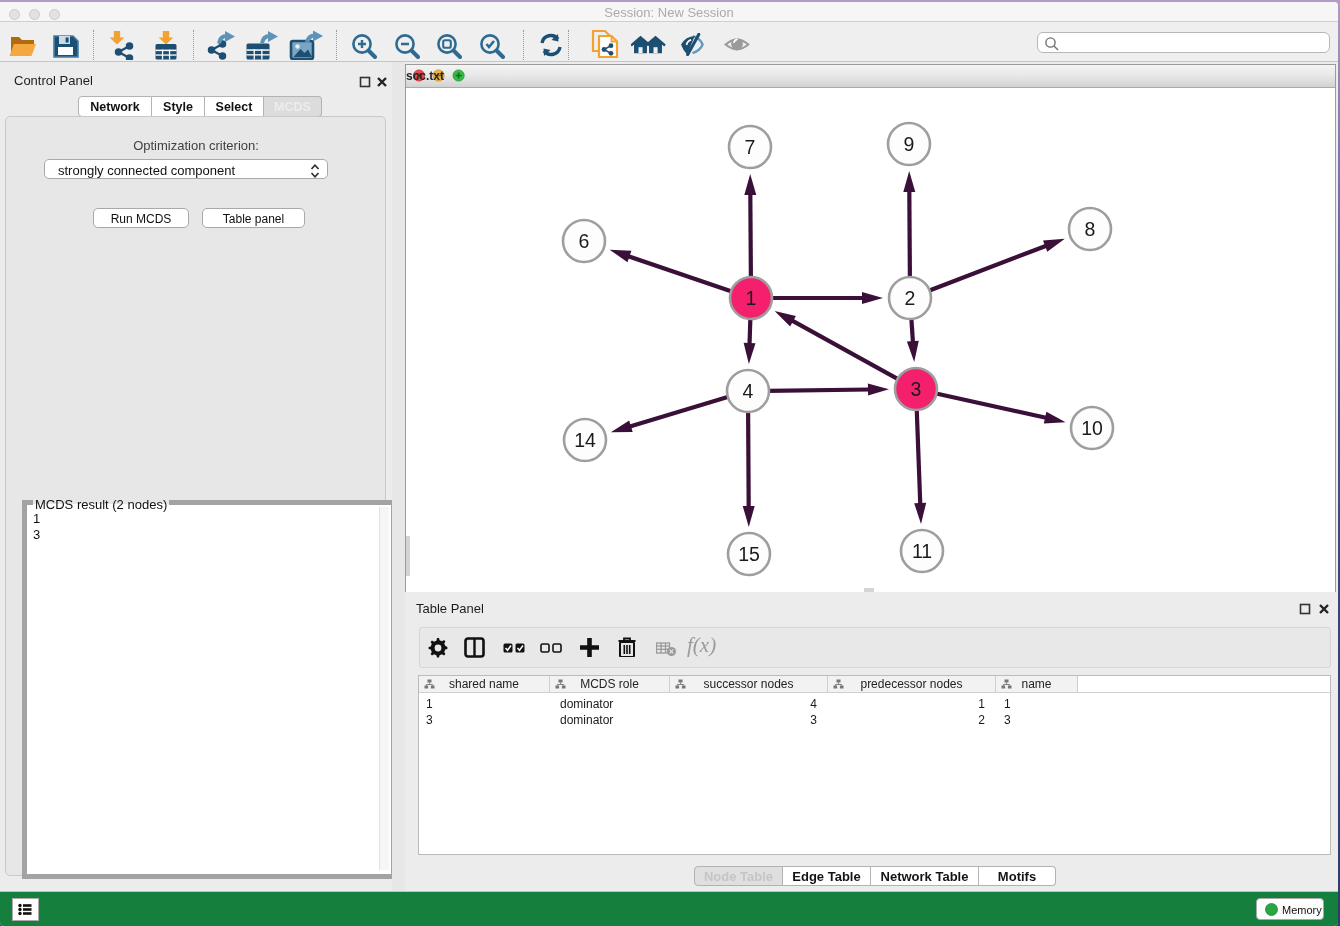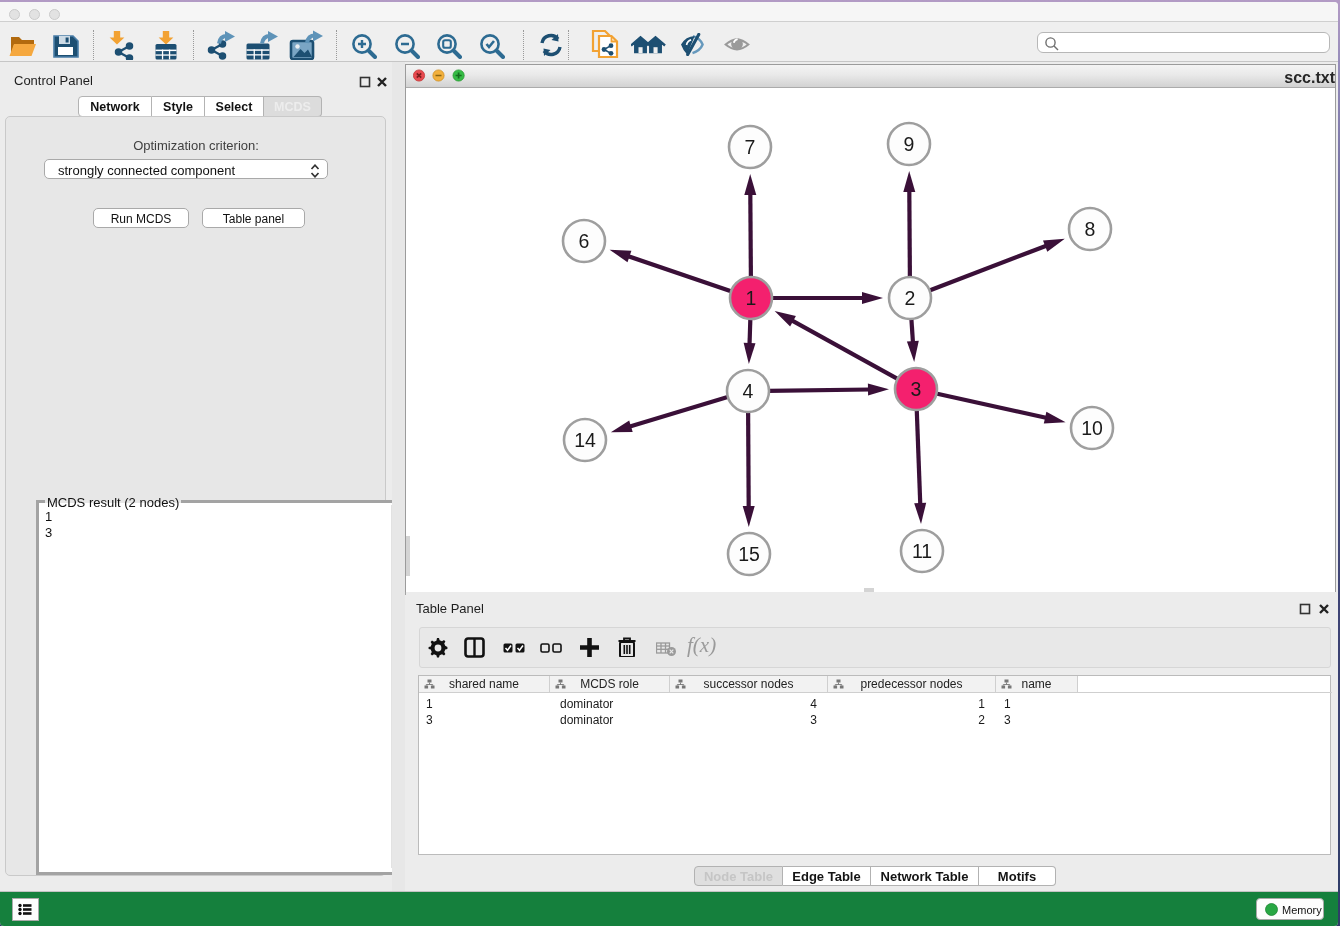"Session: New Session" div { html: none -> <div>Session: New Session</div> }
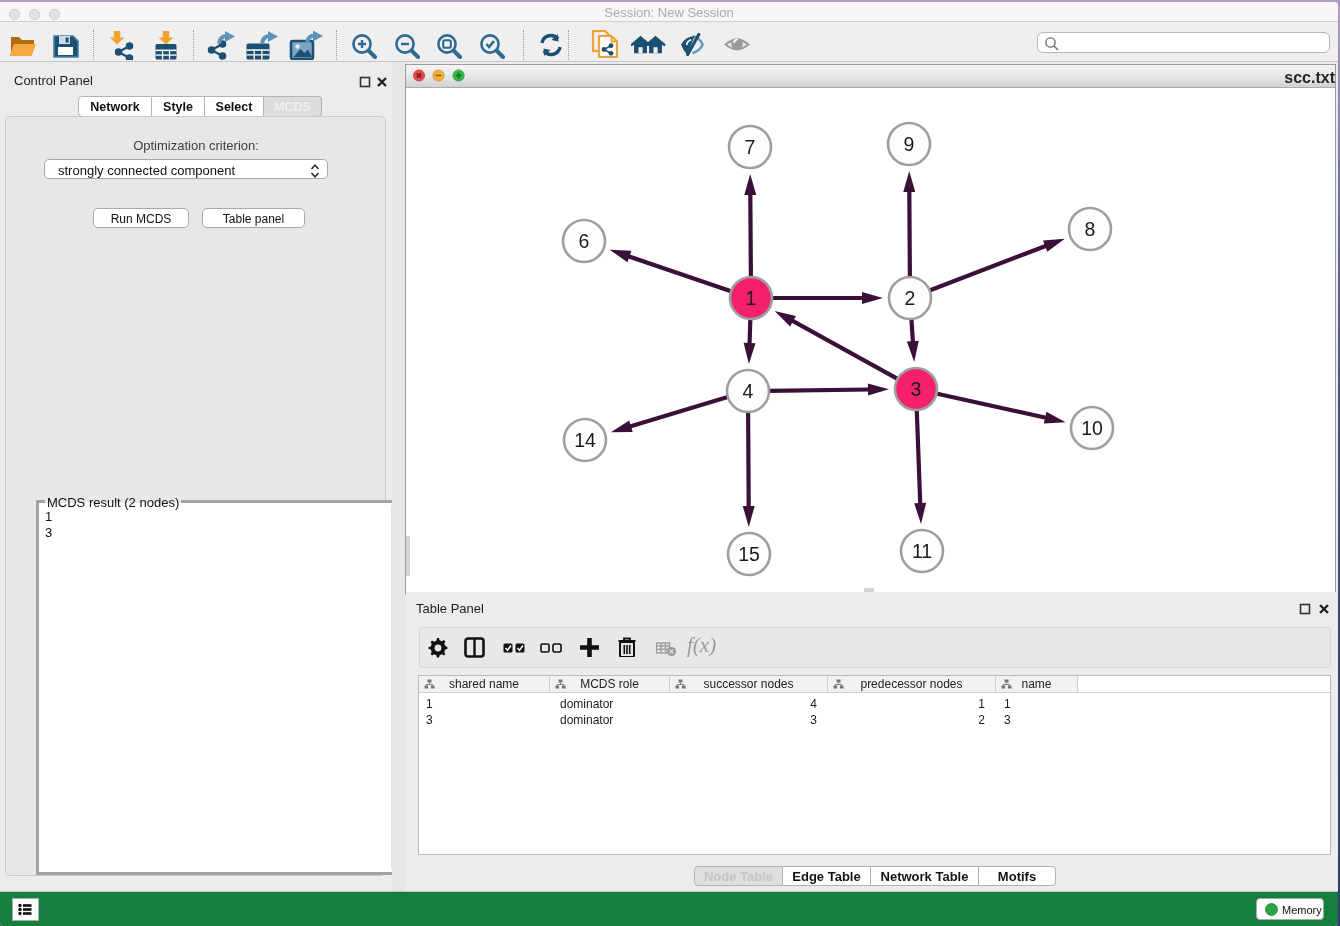"scc.txt" #netname { font-size: 16px -> 12px; text-align: right -> left }
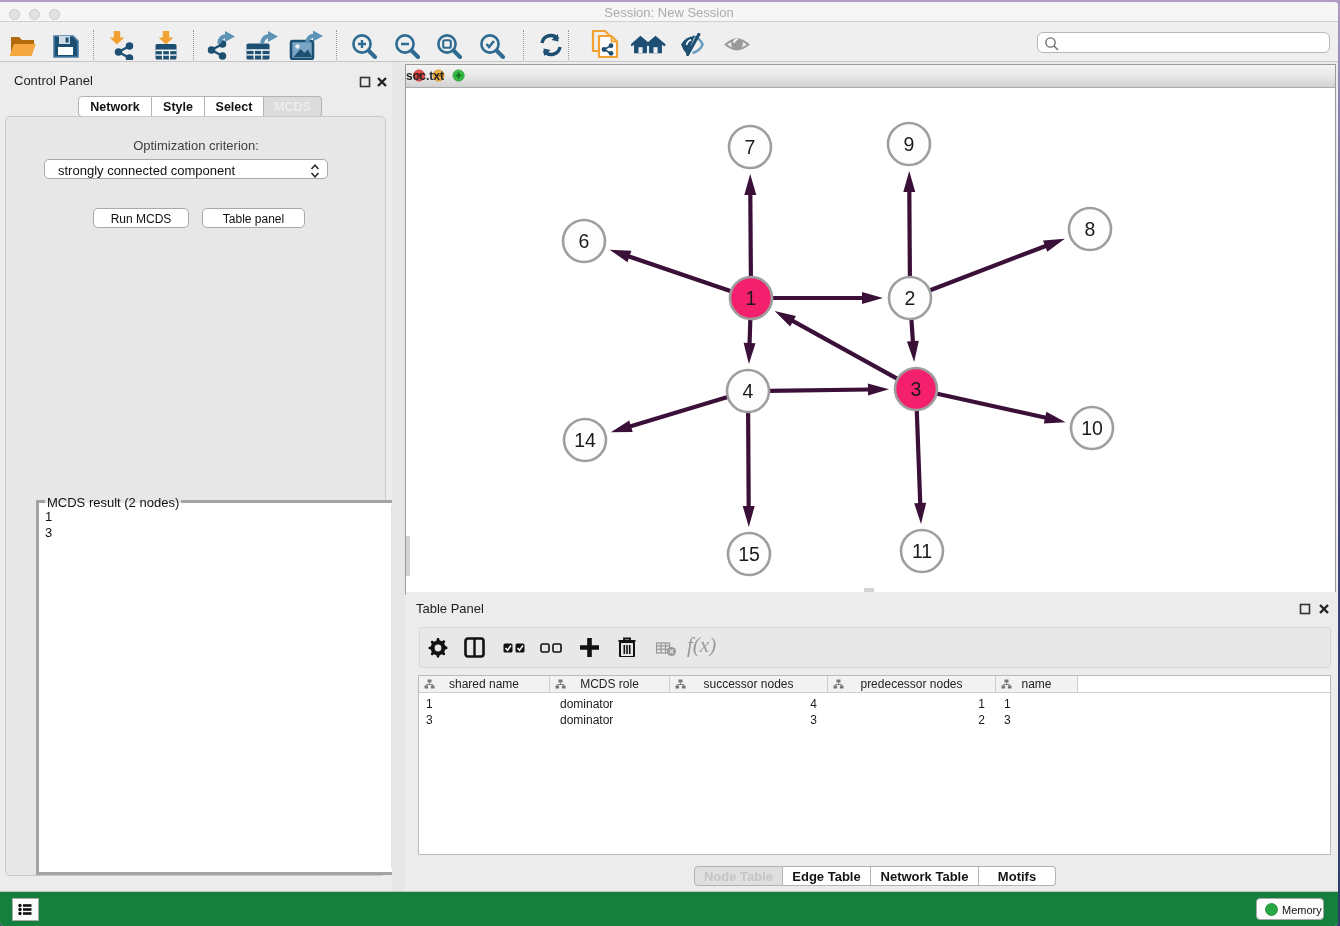"MCDS result (2 nodes)" #mcdsbox { border: 3px solid #a3a3a3 -> 5px solid #a3a3a3; left: 36px -> 22px }
